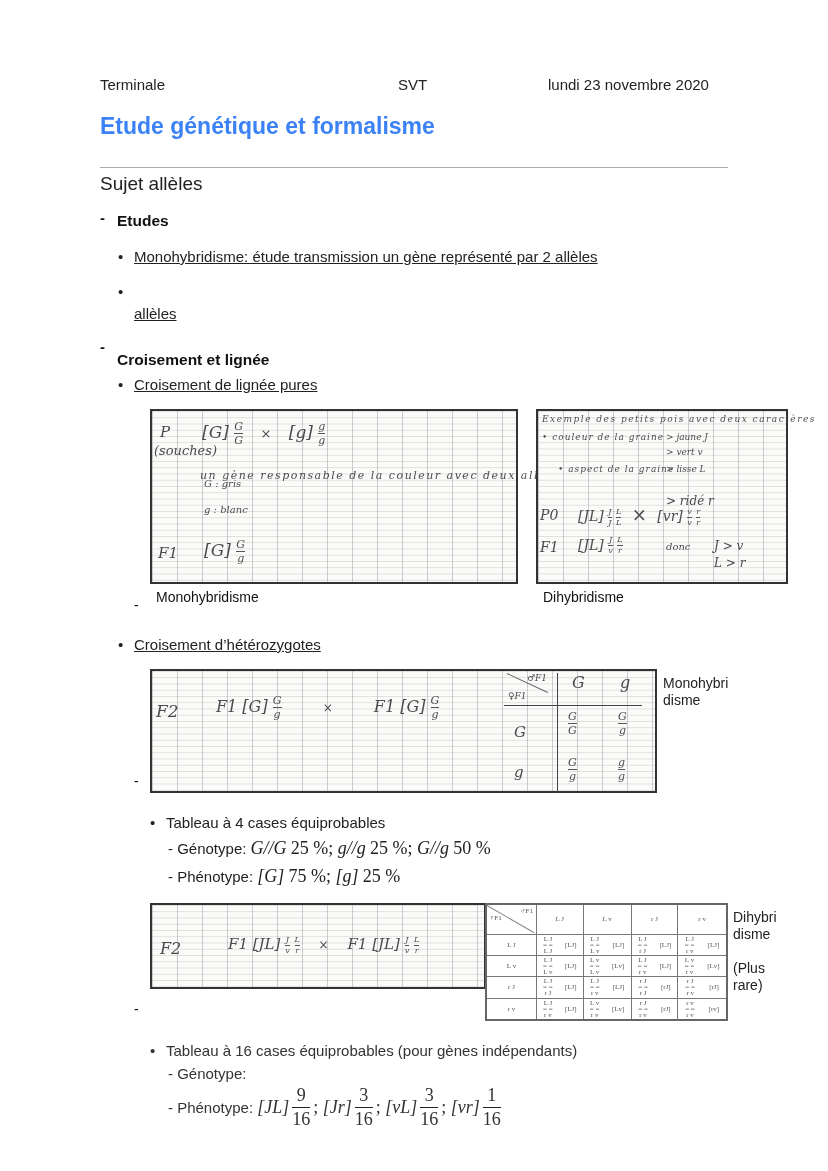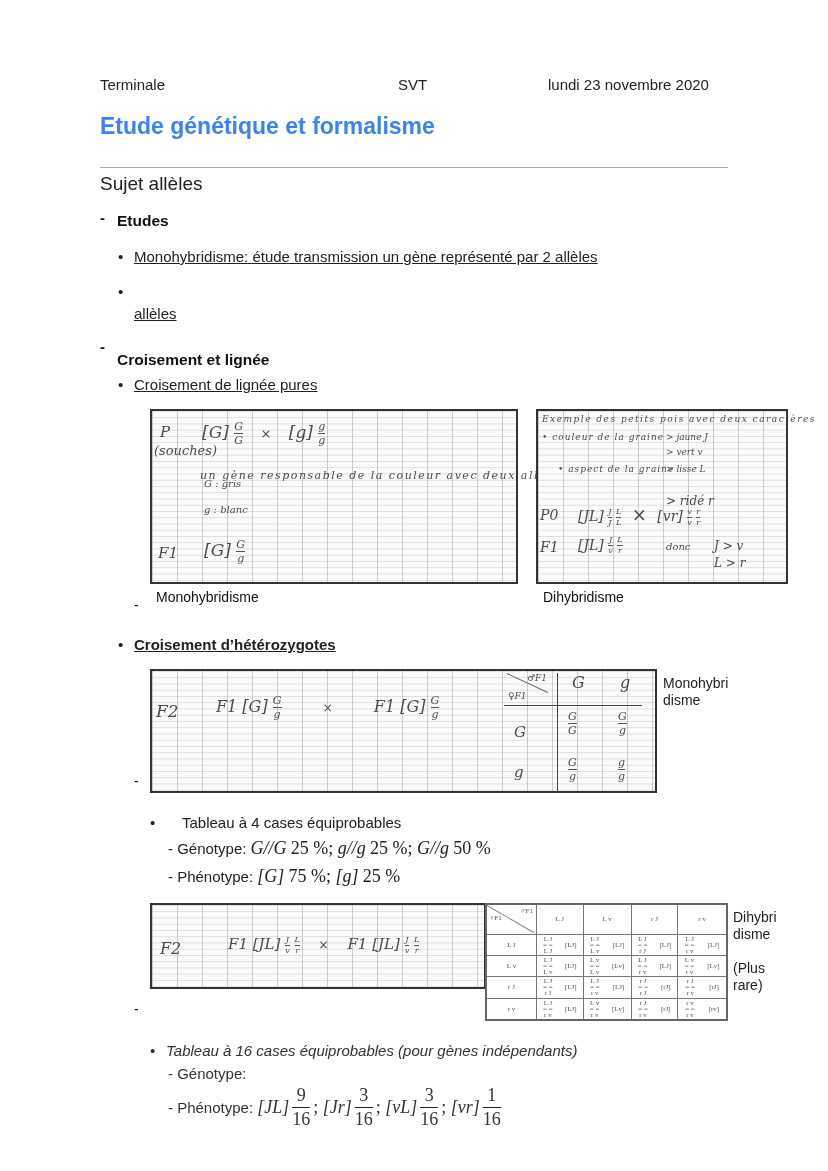"Croisement d’hétérozygotes" span.u { font-weight: bold -> none }
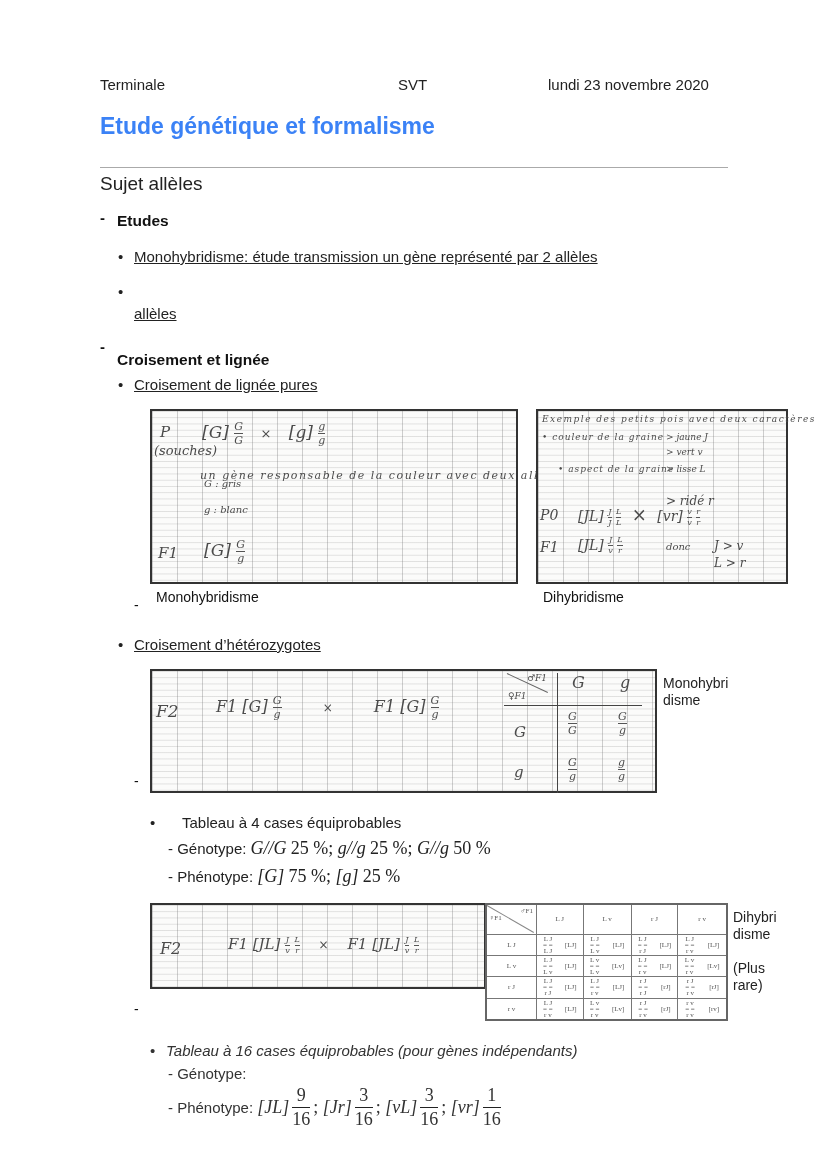"Tableau à 4 cases équiprobables" span { margin-left: 32px -> 16px }
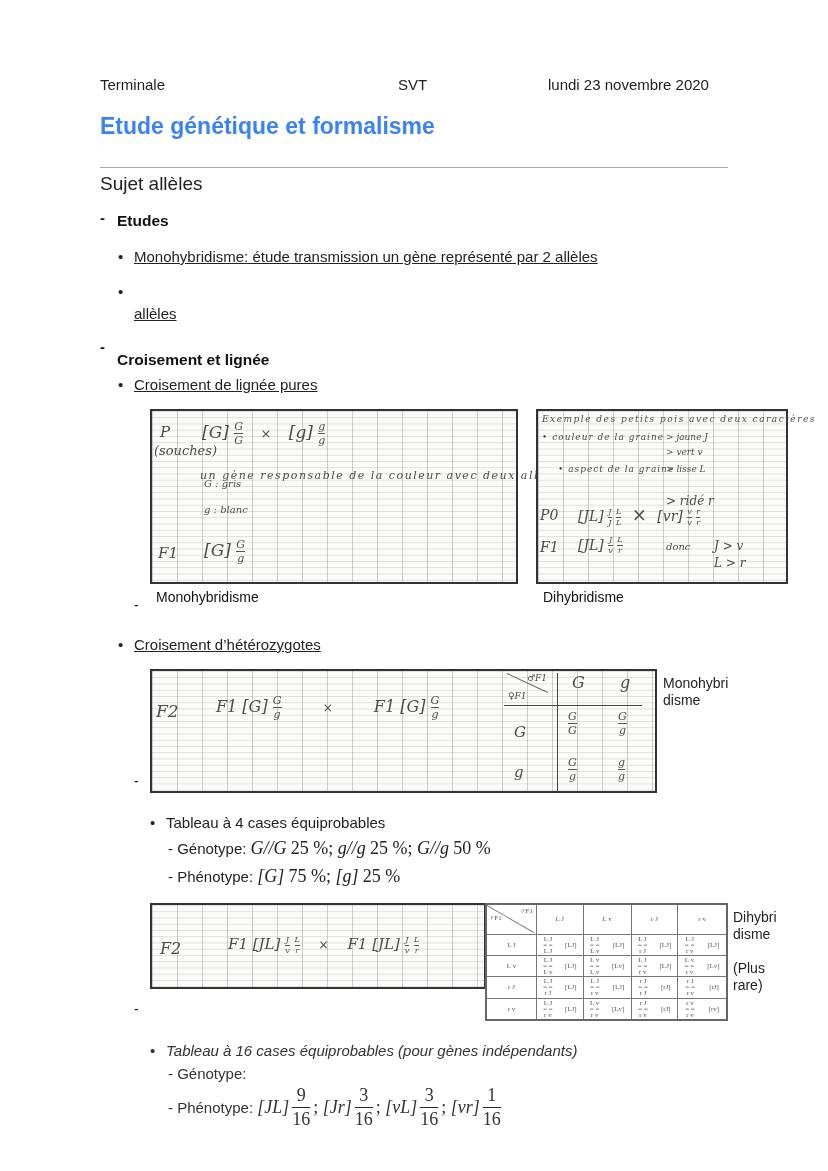"Tableau à 16 cases équiprobables" span { font-style: italic -> none }
